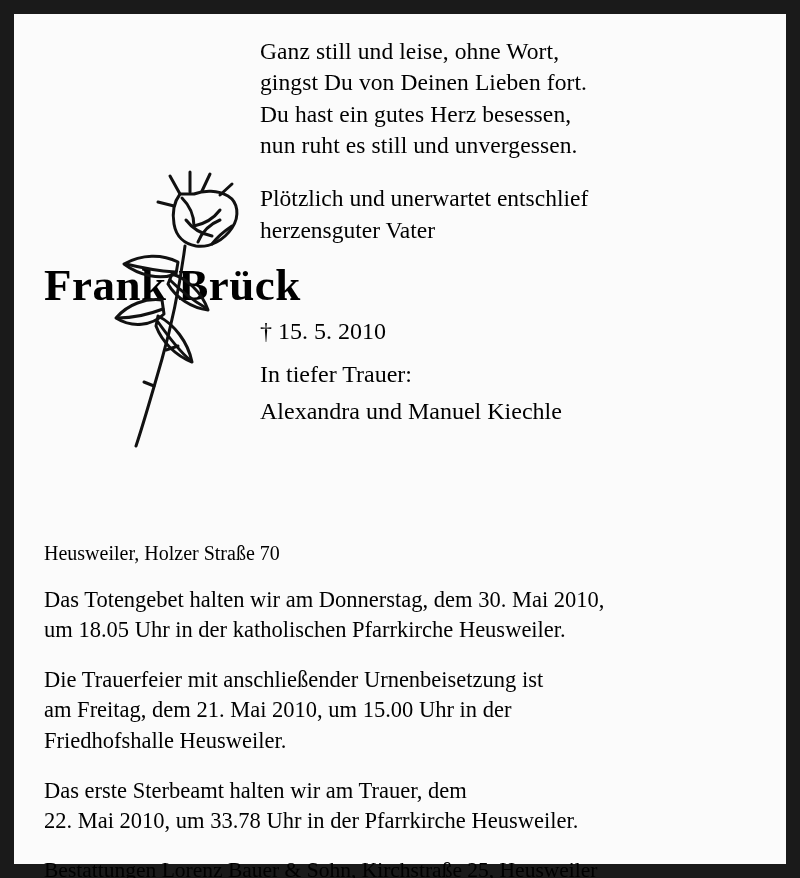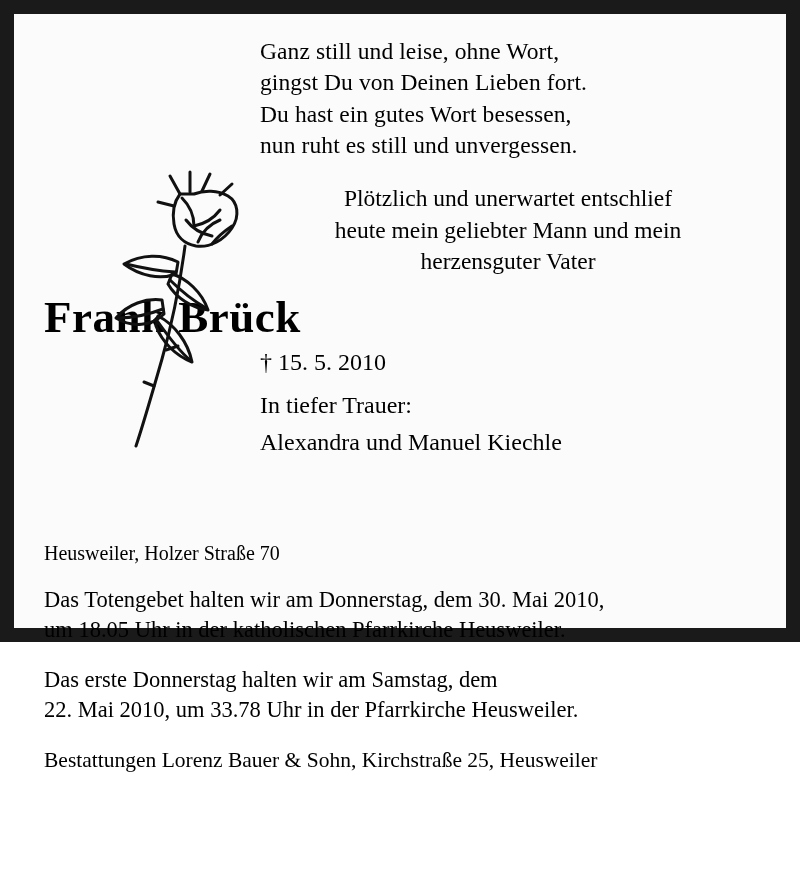"Ganz still und leise, ohne" .obituary { height: 642px -> 878px }
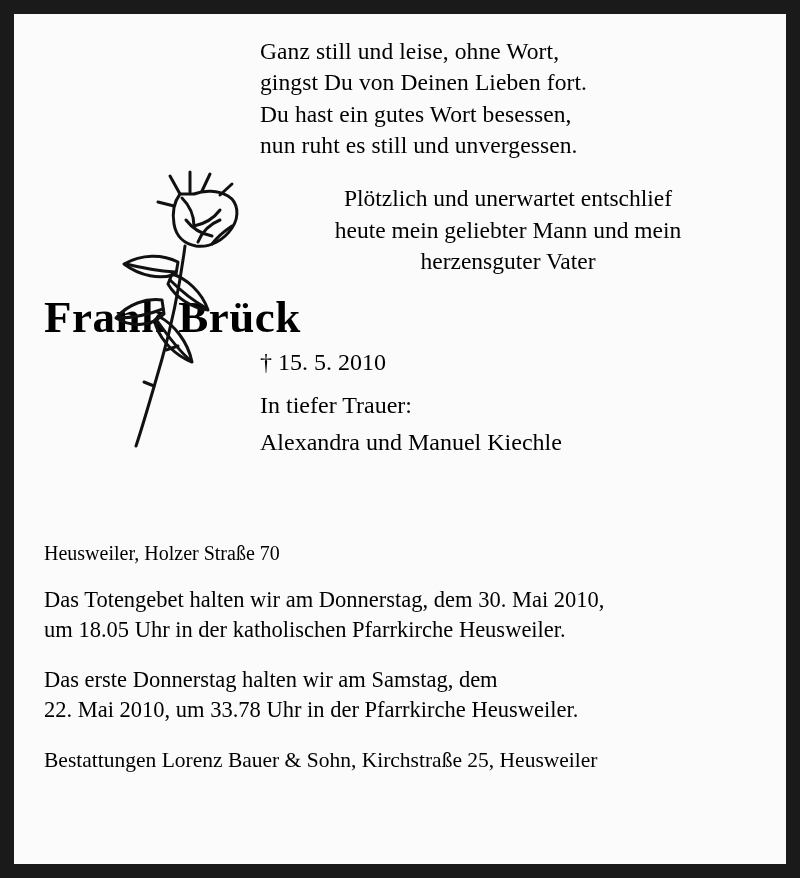"Du hast ein gutes Wort" div { text: Wort -> Herz }
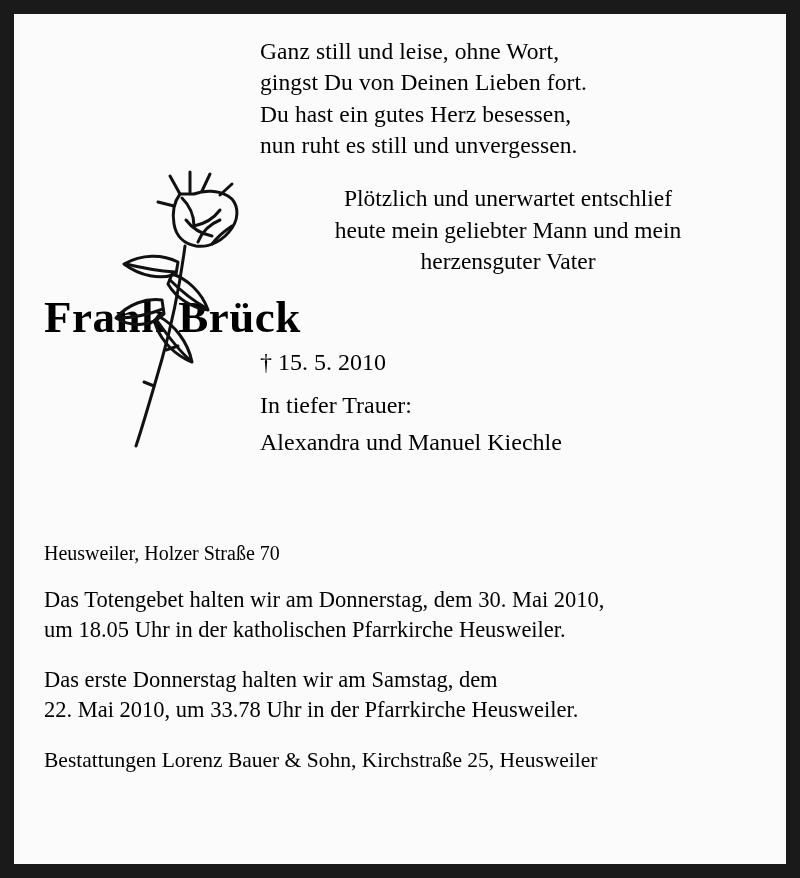"Plötzlich und unerwartet entschlief" .intro { text-align: center -> none }
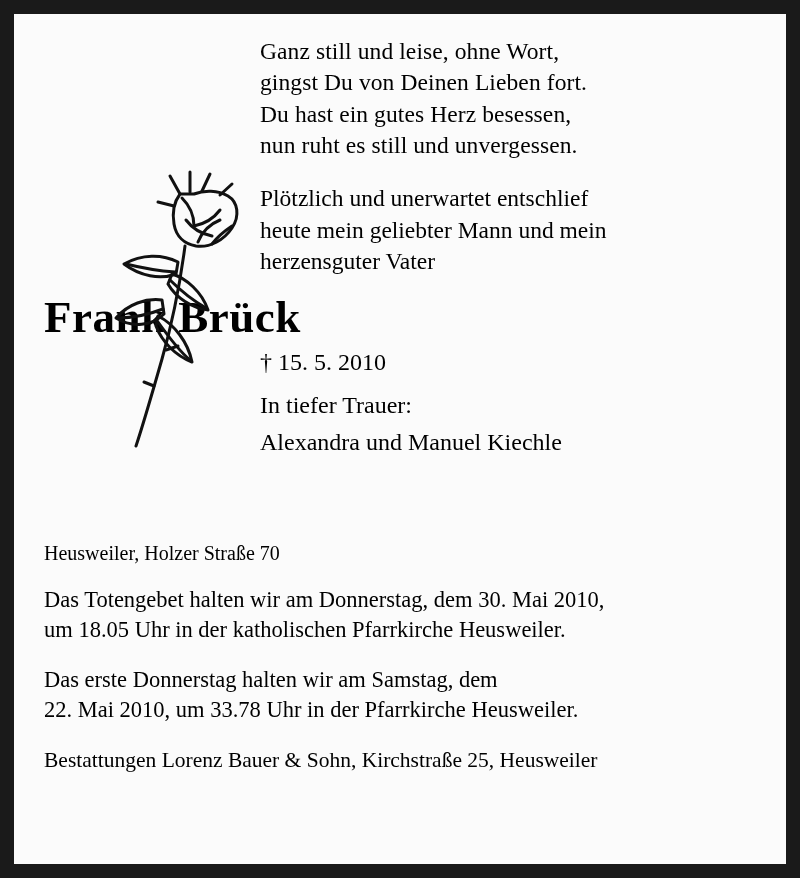"heute mein geliebter Mann und" div { html: <div>heute mein geliebter Mann und mein</div> -> none }
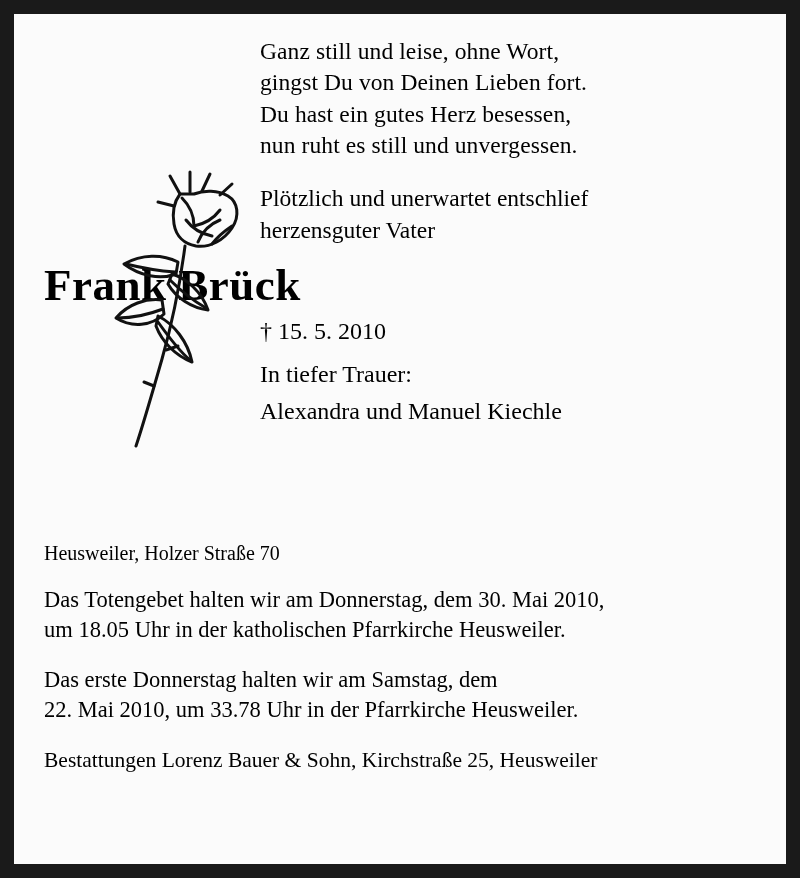"Die Trauerfeier mit anschließender" div.para { html: none -> <div> <div>Die Trauerfeier mit anschließender Urnenbeisetzung ist</div> <div>am Freitag, dem 21. Mai 2010, um 15.00 Uhr in der</div> <div>Friedhofshalle Heusweiler.</div> </div> }
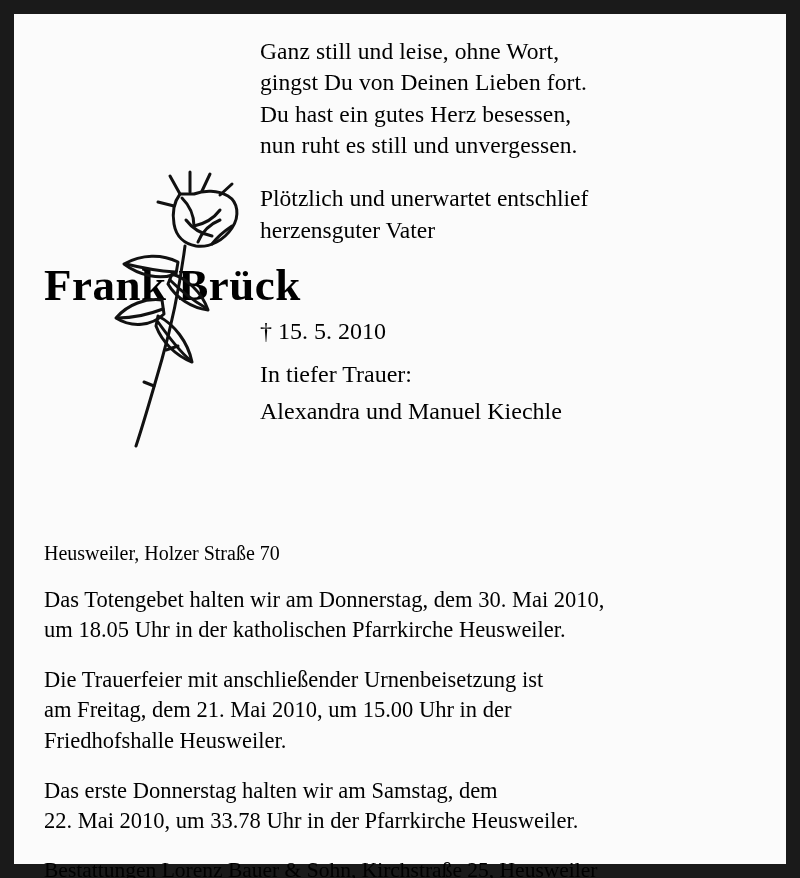"Das erste Donnerstag halten wir" div { text: Donnerstag halten wir am Samstag -> Sterbeamt halten wir am Trauer }
